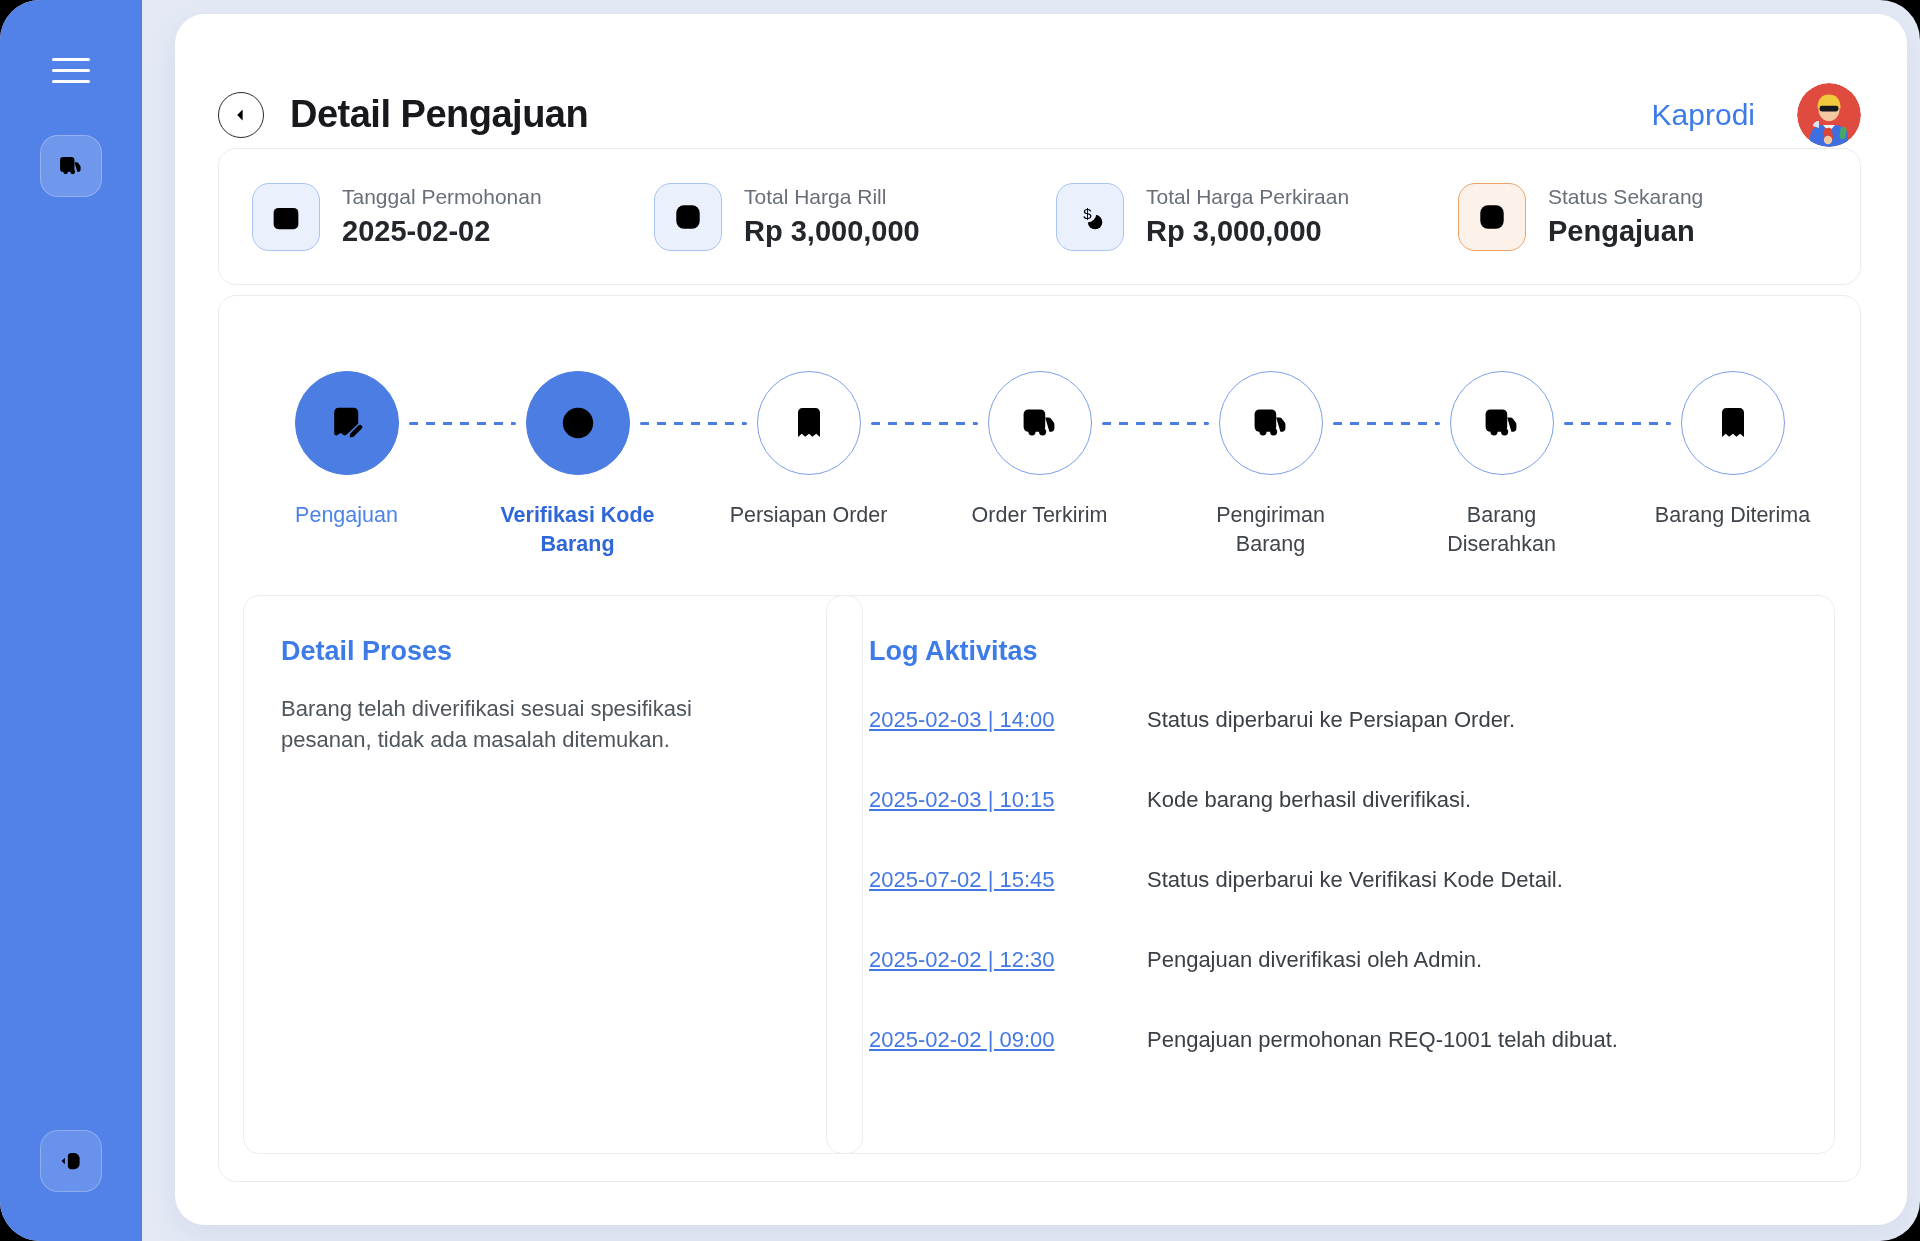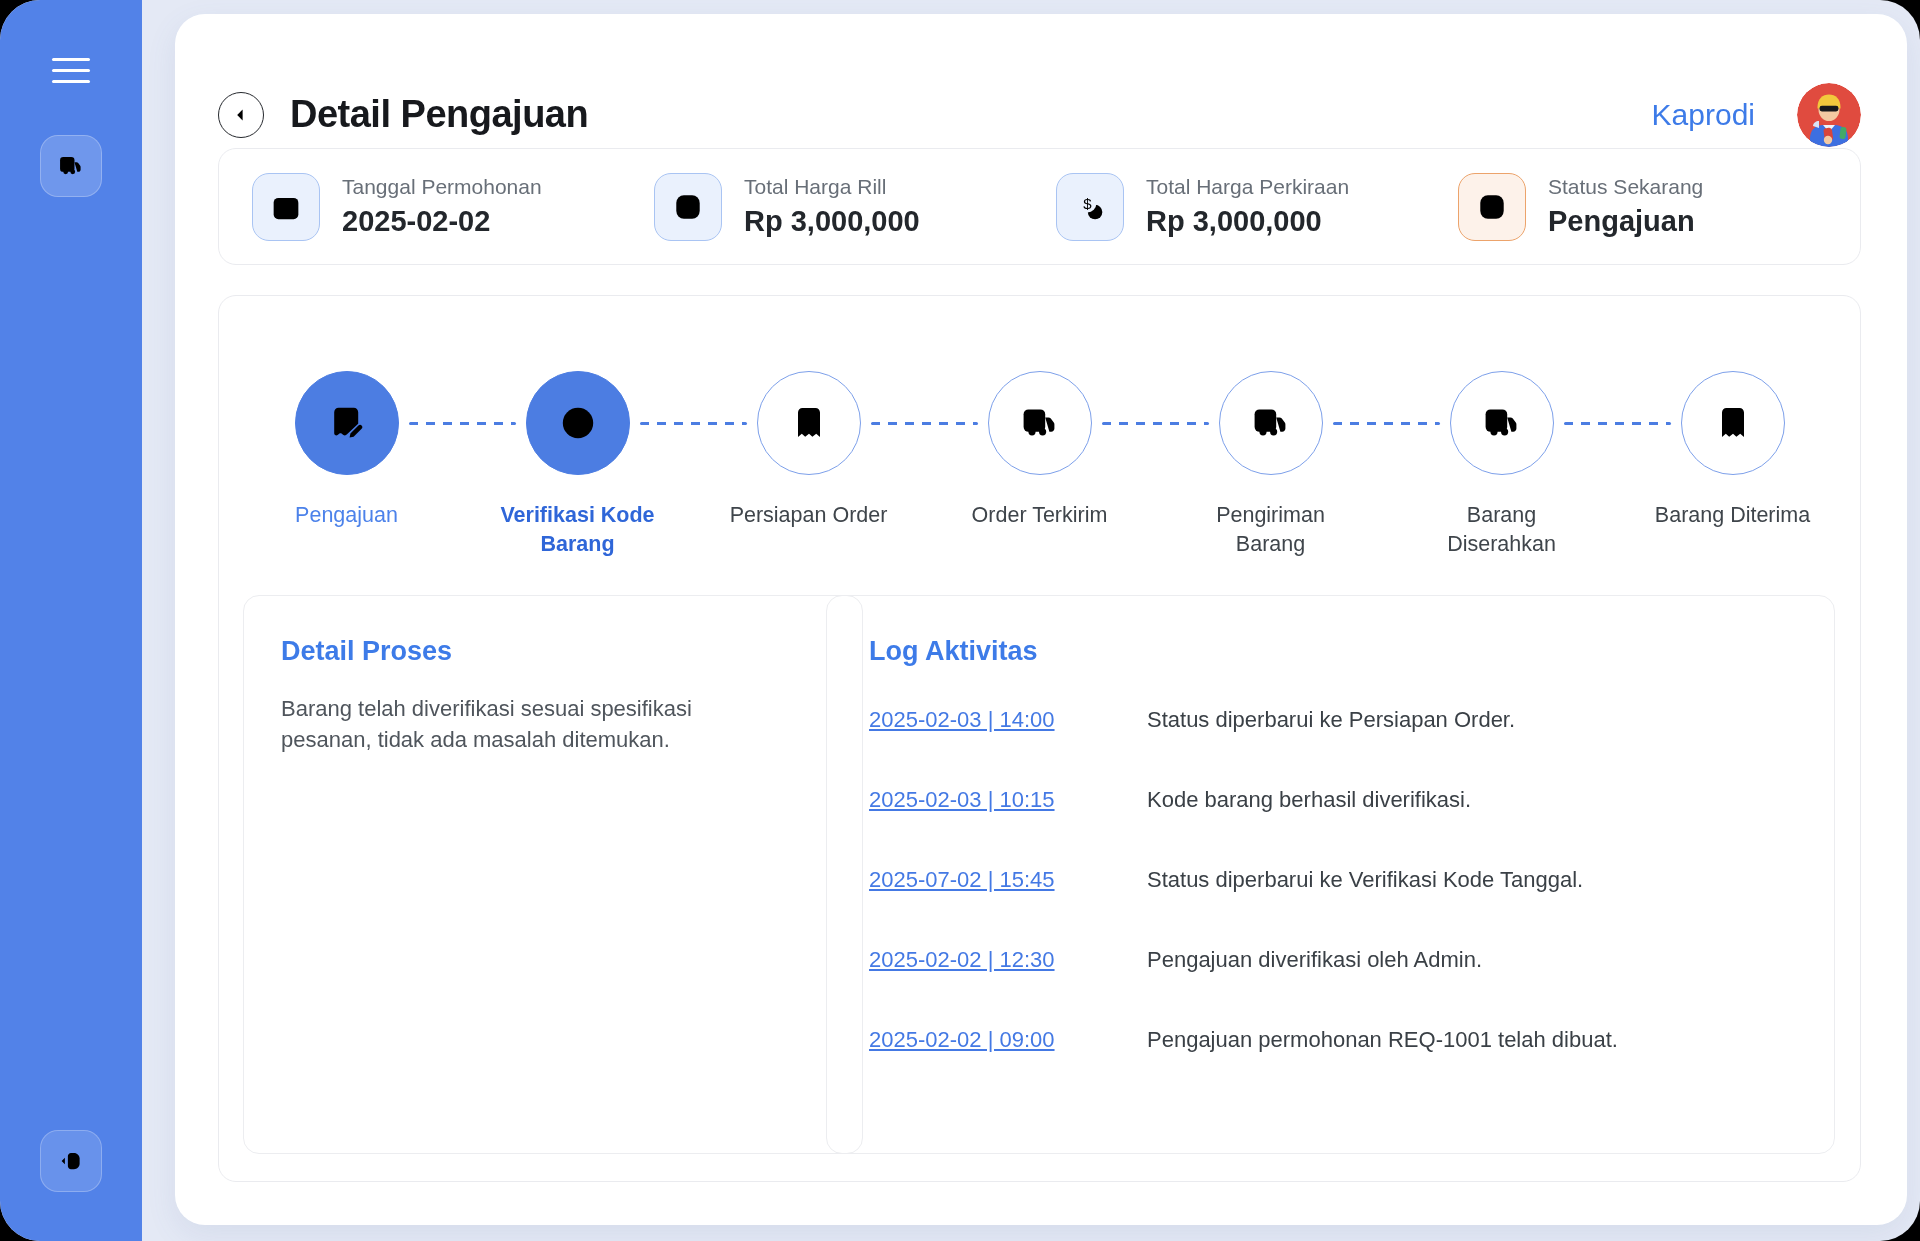"Tanggal Permohonan" .summary-bar { height: 117px -> 137px }
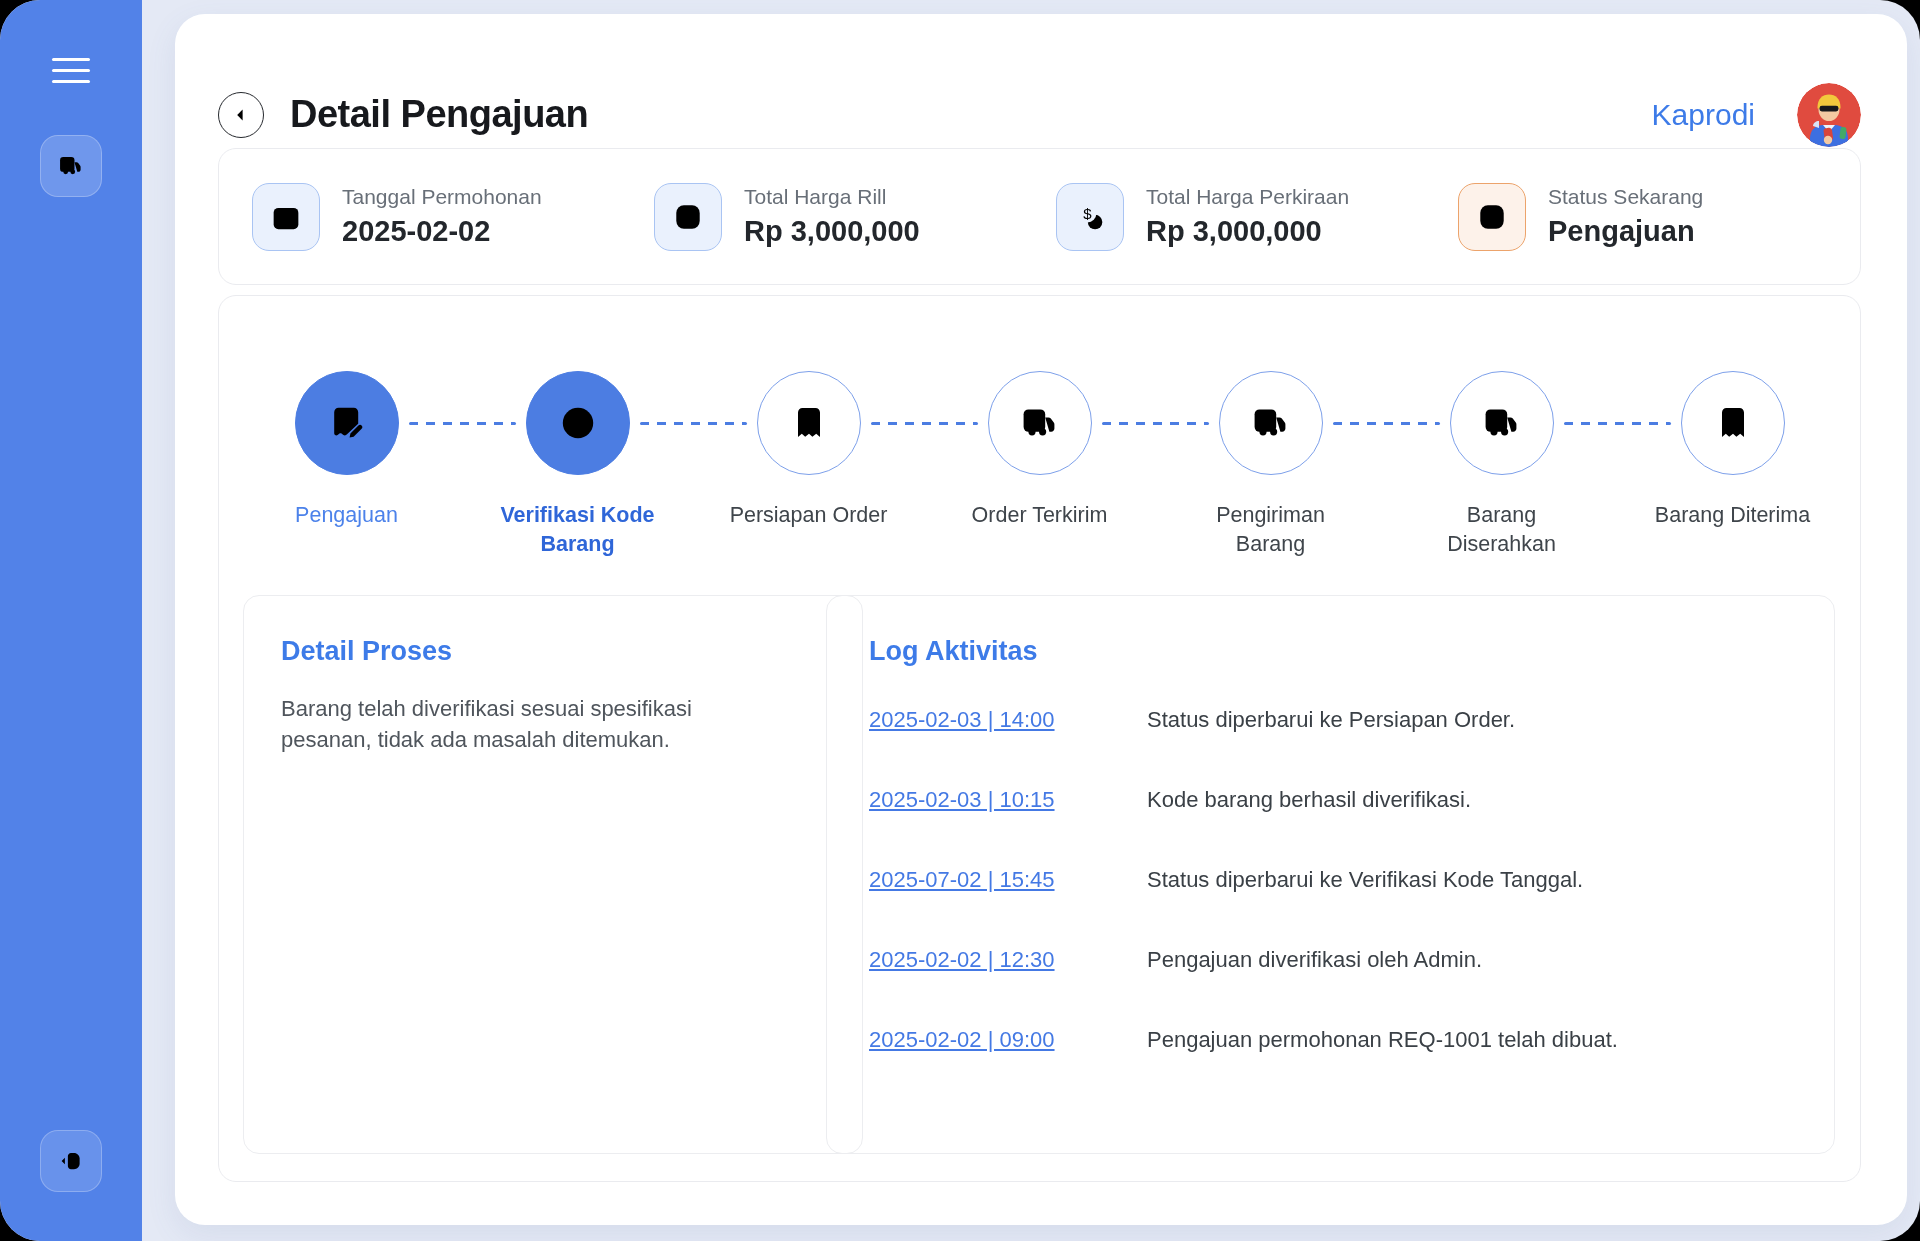"Status diperbarui ke Verifikasi Kode" span.log-msg { text: Tanggal -> Detail }
